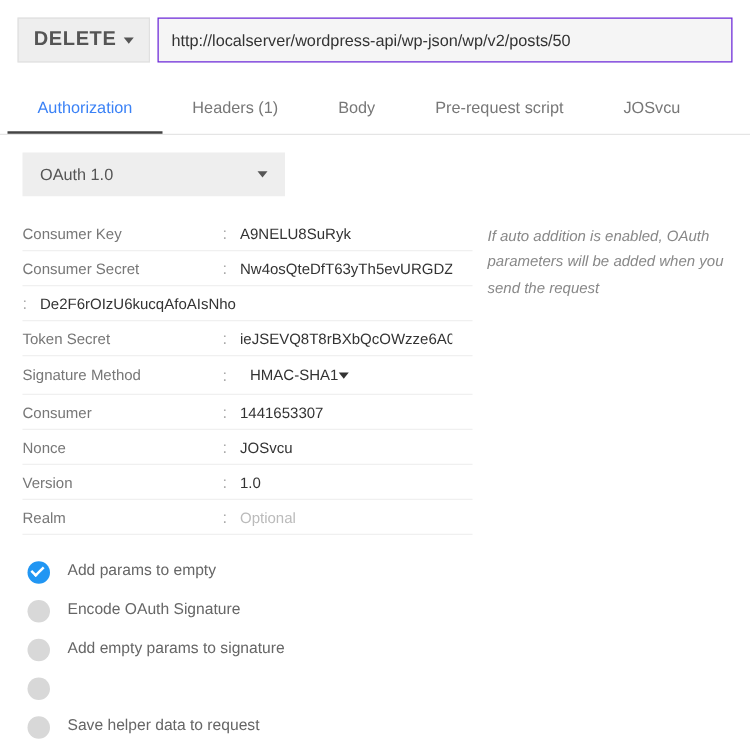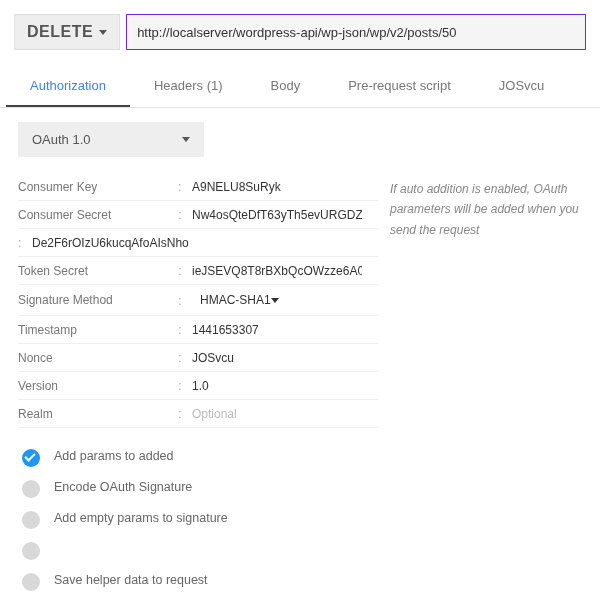"OAuth 1.0" .auth-select { width: 186px -> 210px }
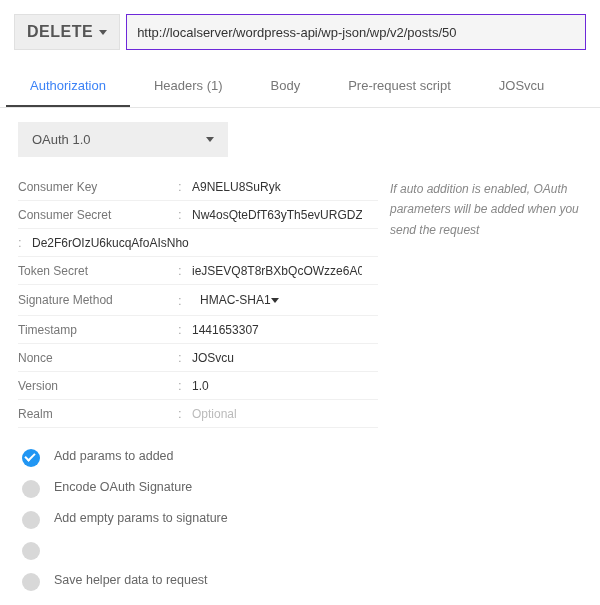"Timestamp" span.field-label { text: Timestamp -> Consumer }
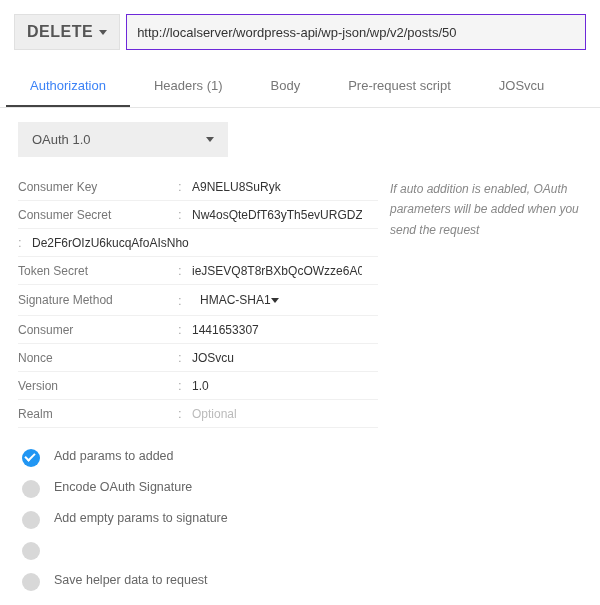"Add params to added" span.check-label { text: added -> empty }
